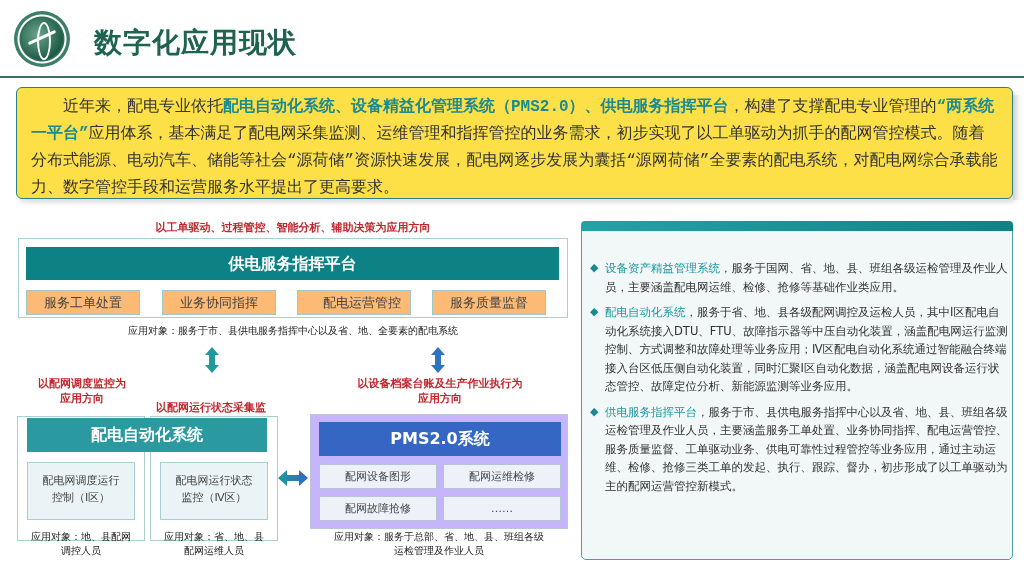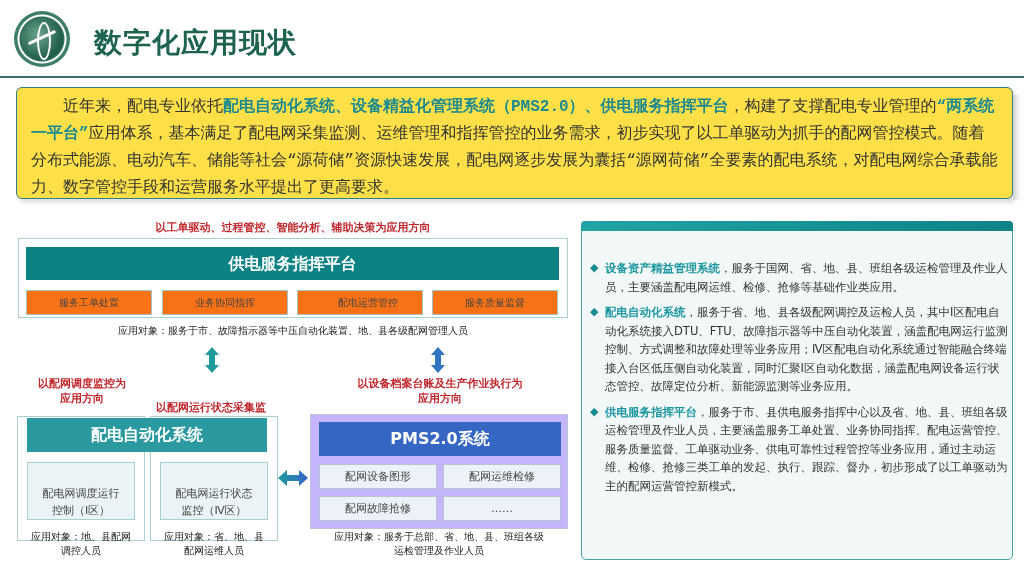"设备资产精益管理系统" .bullet .bt { font-weight: bold -> normal }
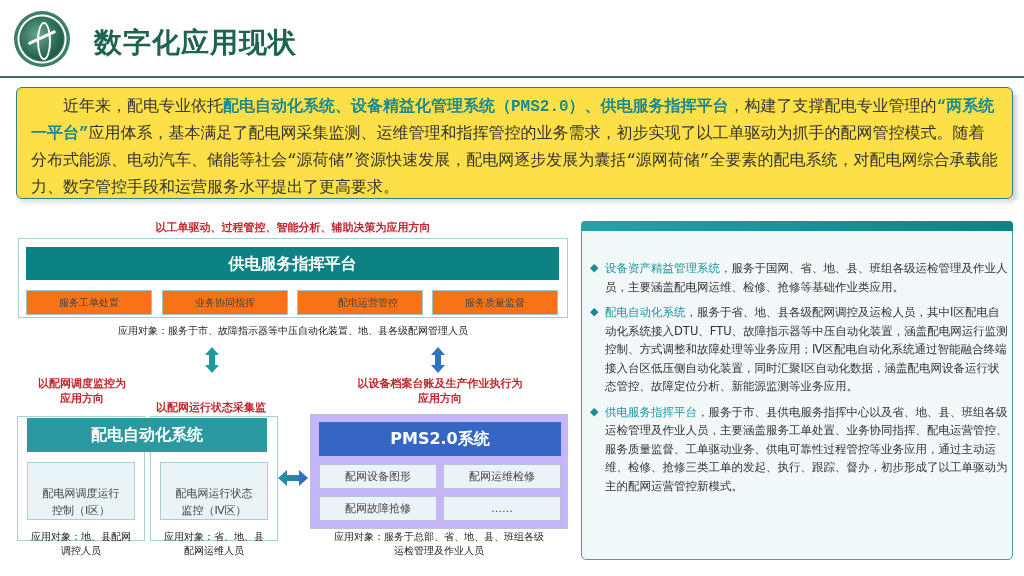"服务工单处置" .platform-sub { background: #f97316 -> #fdba74; font-size: 10px -> 13px; width: 126px -> 114px }
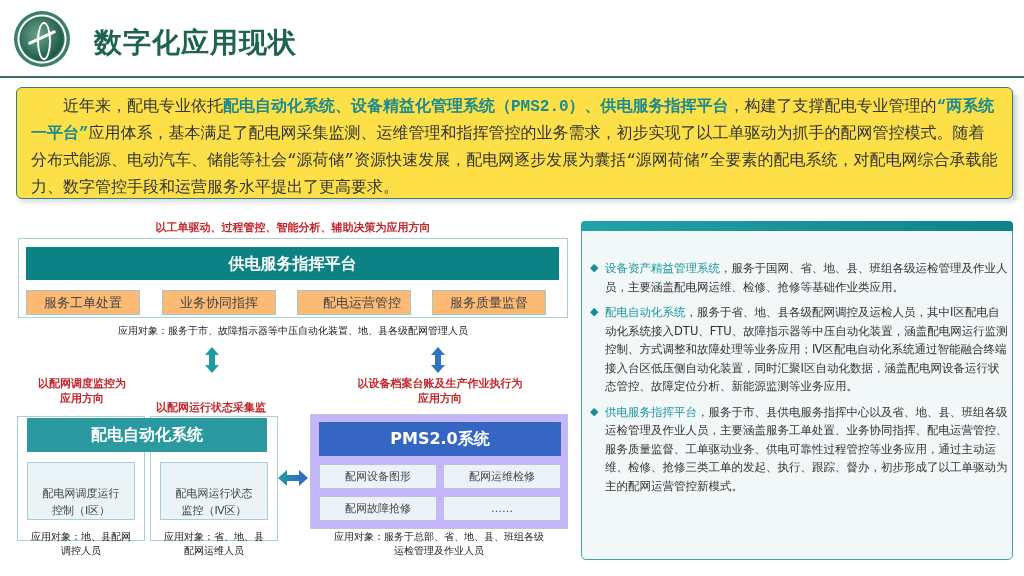"应用对象：服务于市、故障指示器等中压自动化装置、地、县各级配网管理人员" div.note { text: 故障指示器等中压自动化装置、地、县各级配网管理人员 -> 县供电服务指挥中心以及省、地、全要素的配电系统 }
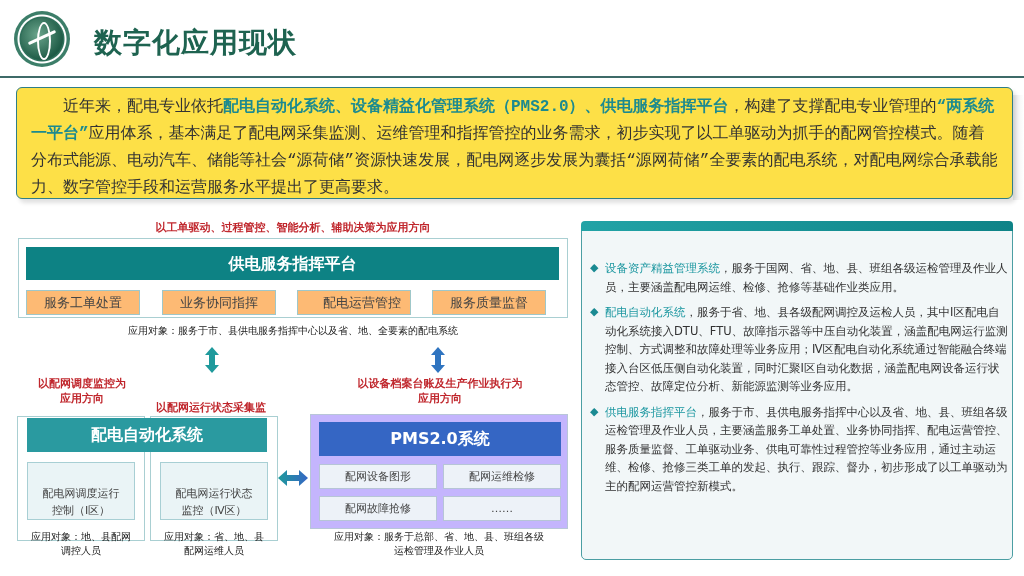"配电网调度运行" .auto-sub { padding-top: 22px -> 9px }
